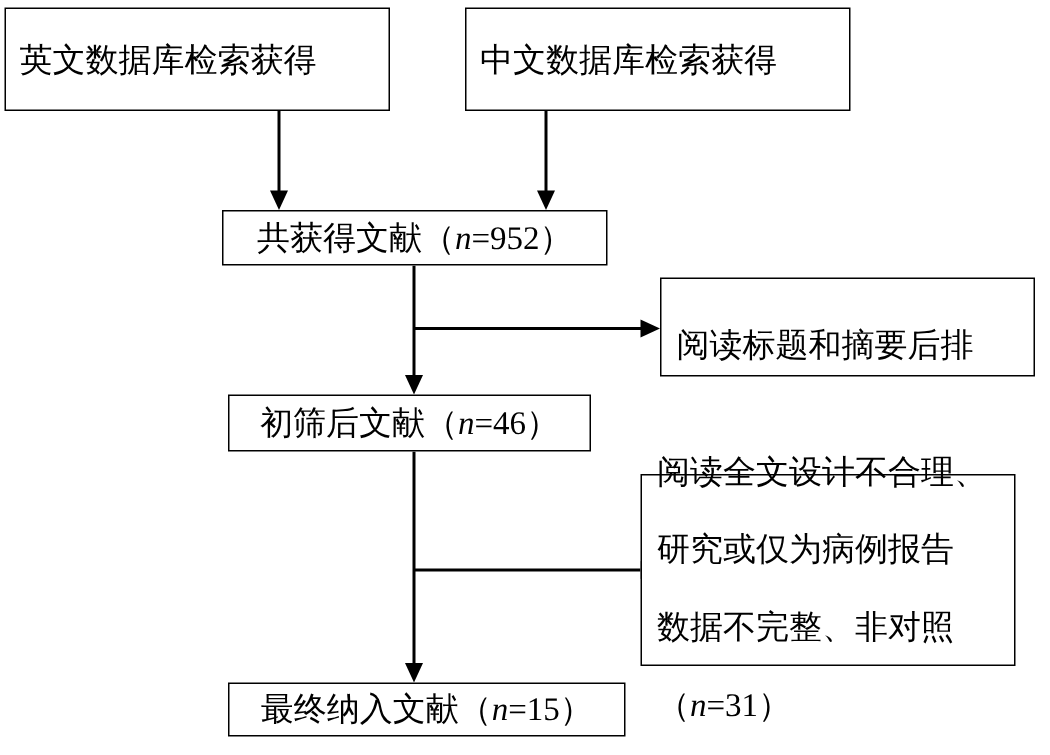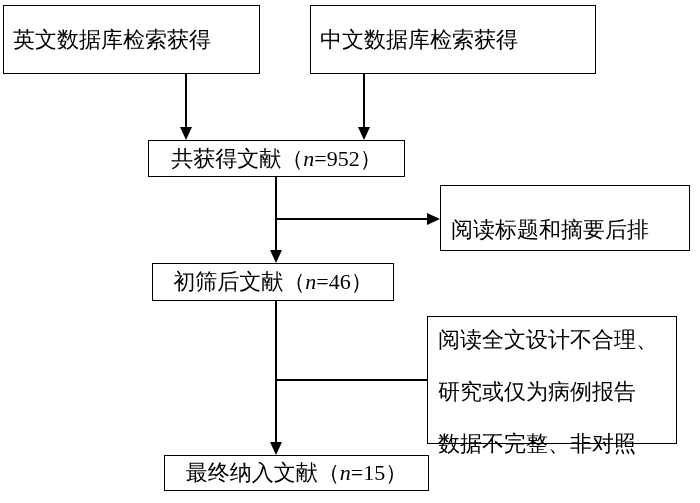"中文数据库检索获得" #box-chinese { width: 286px -> 257px }
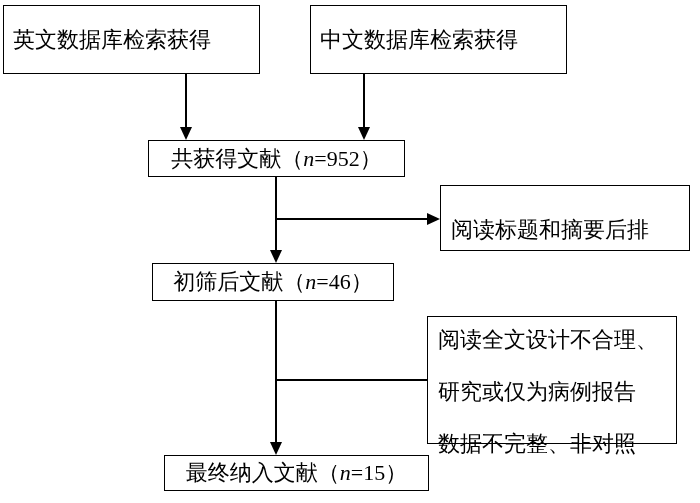"最终纳入文献（n=15）" #box-included { left: 164px -> 152px }
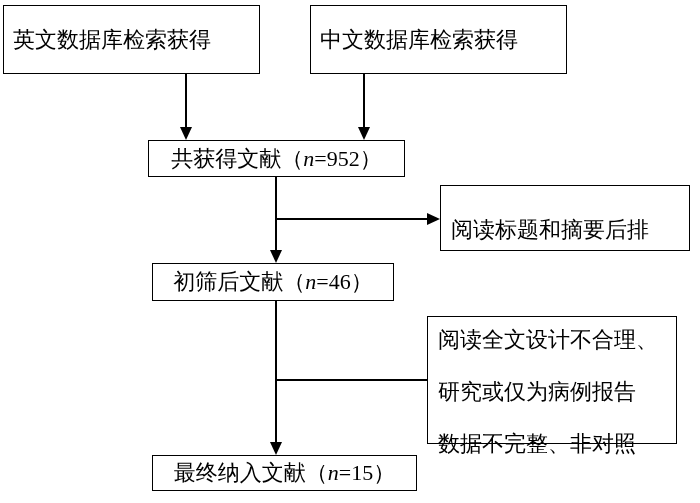"（n=31）" span.node-line { html: none -> <span><span>（</span><span>n</span><span>=31）</span></span> }
